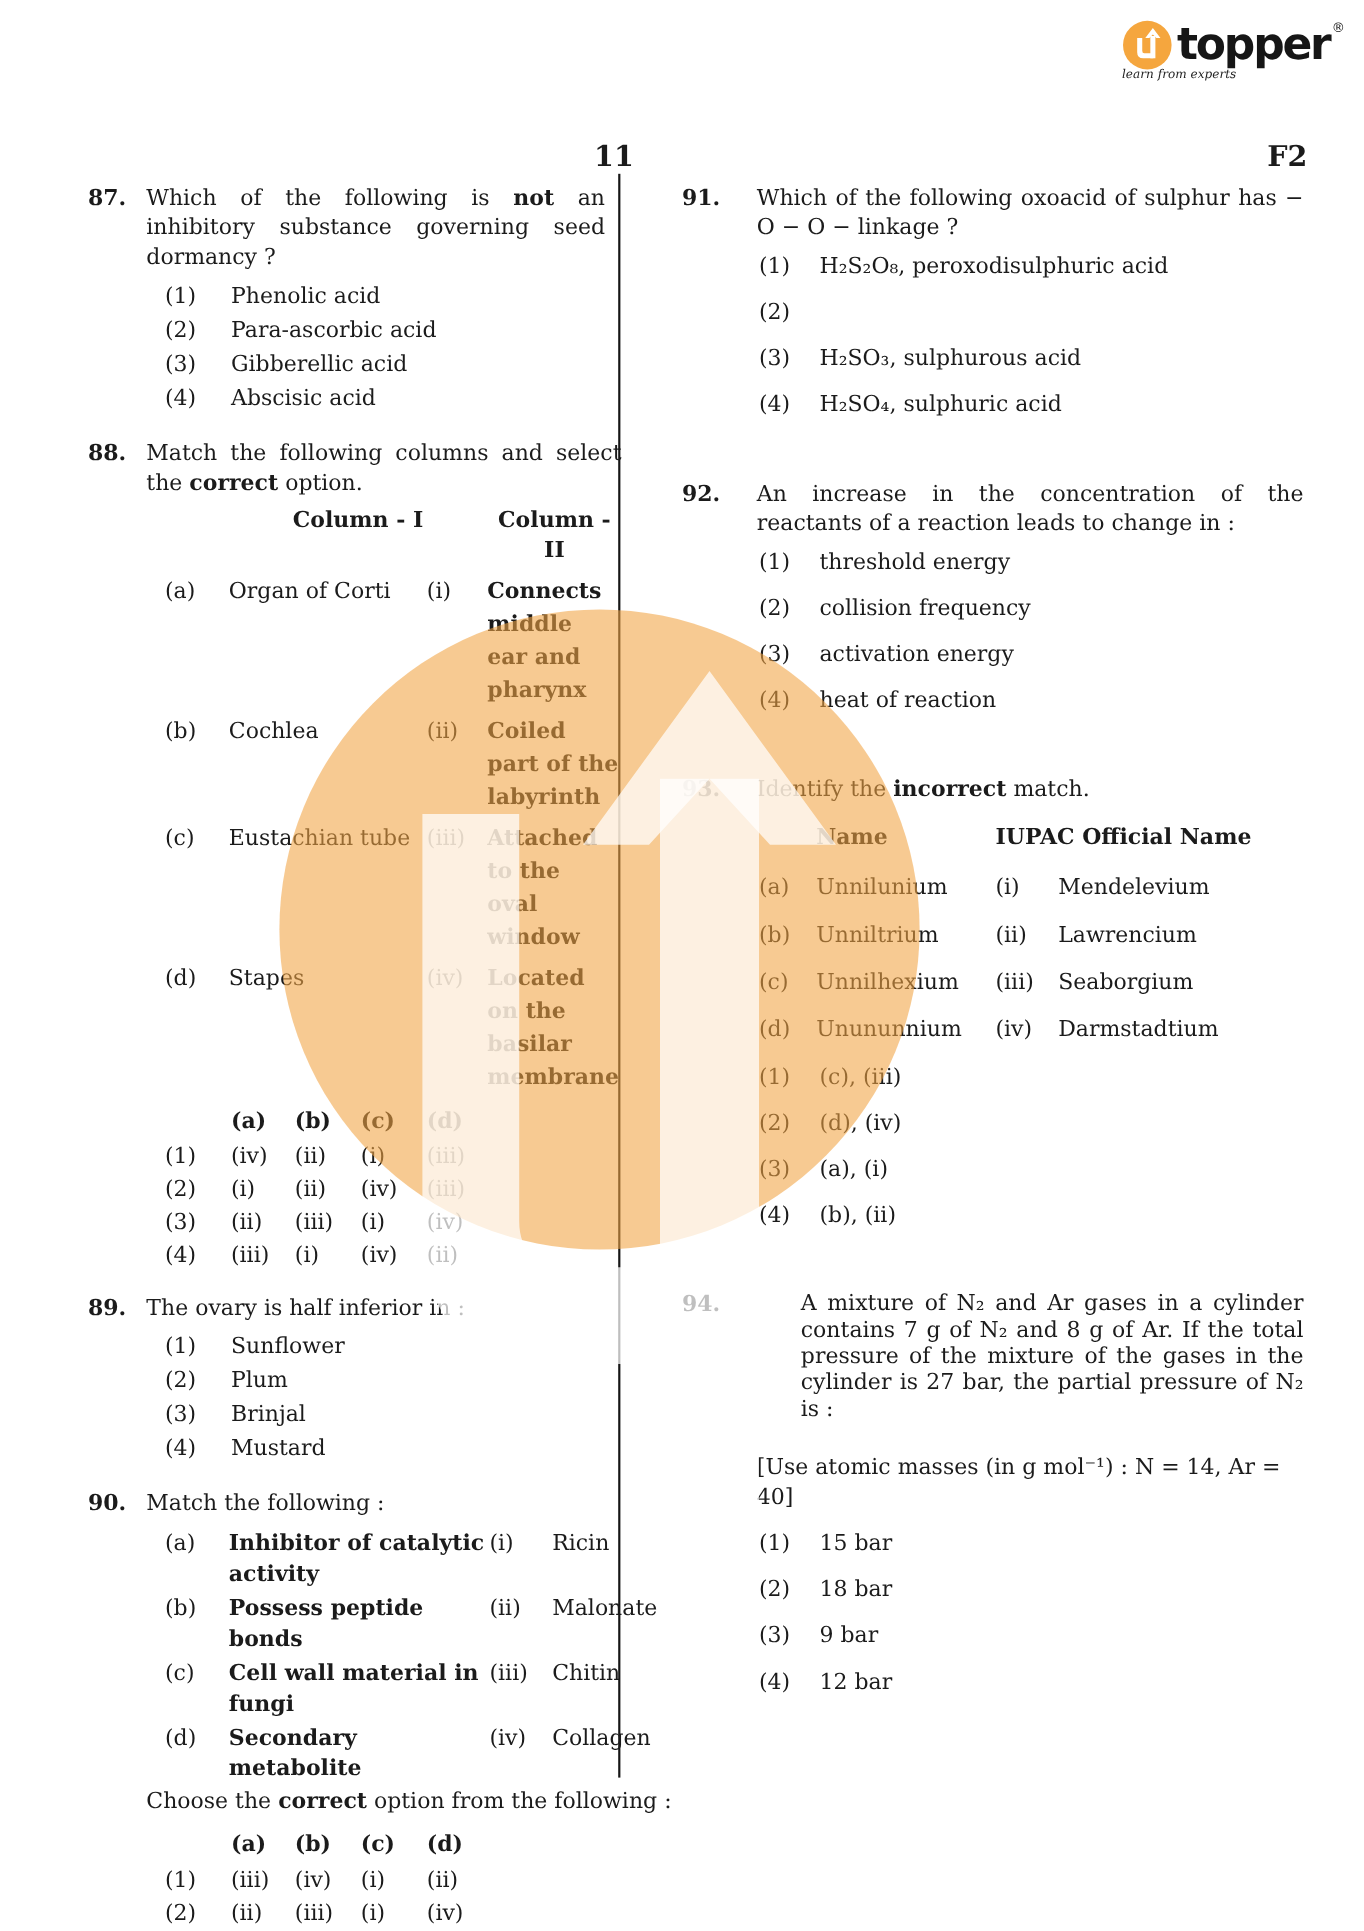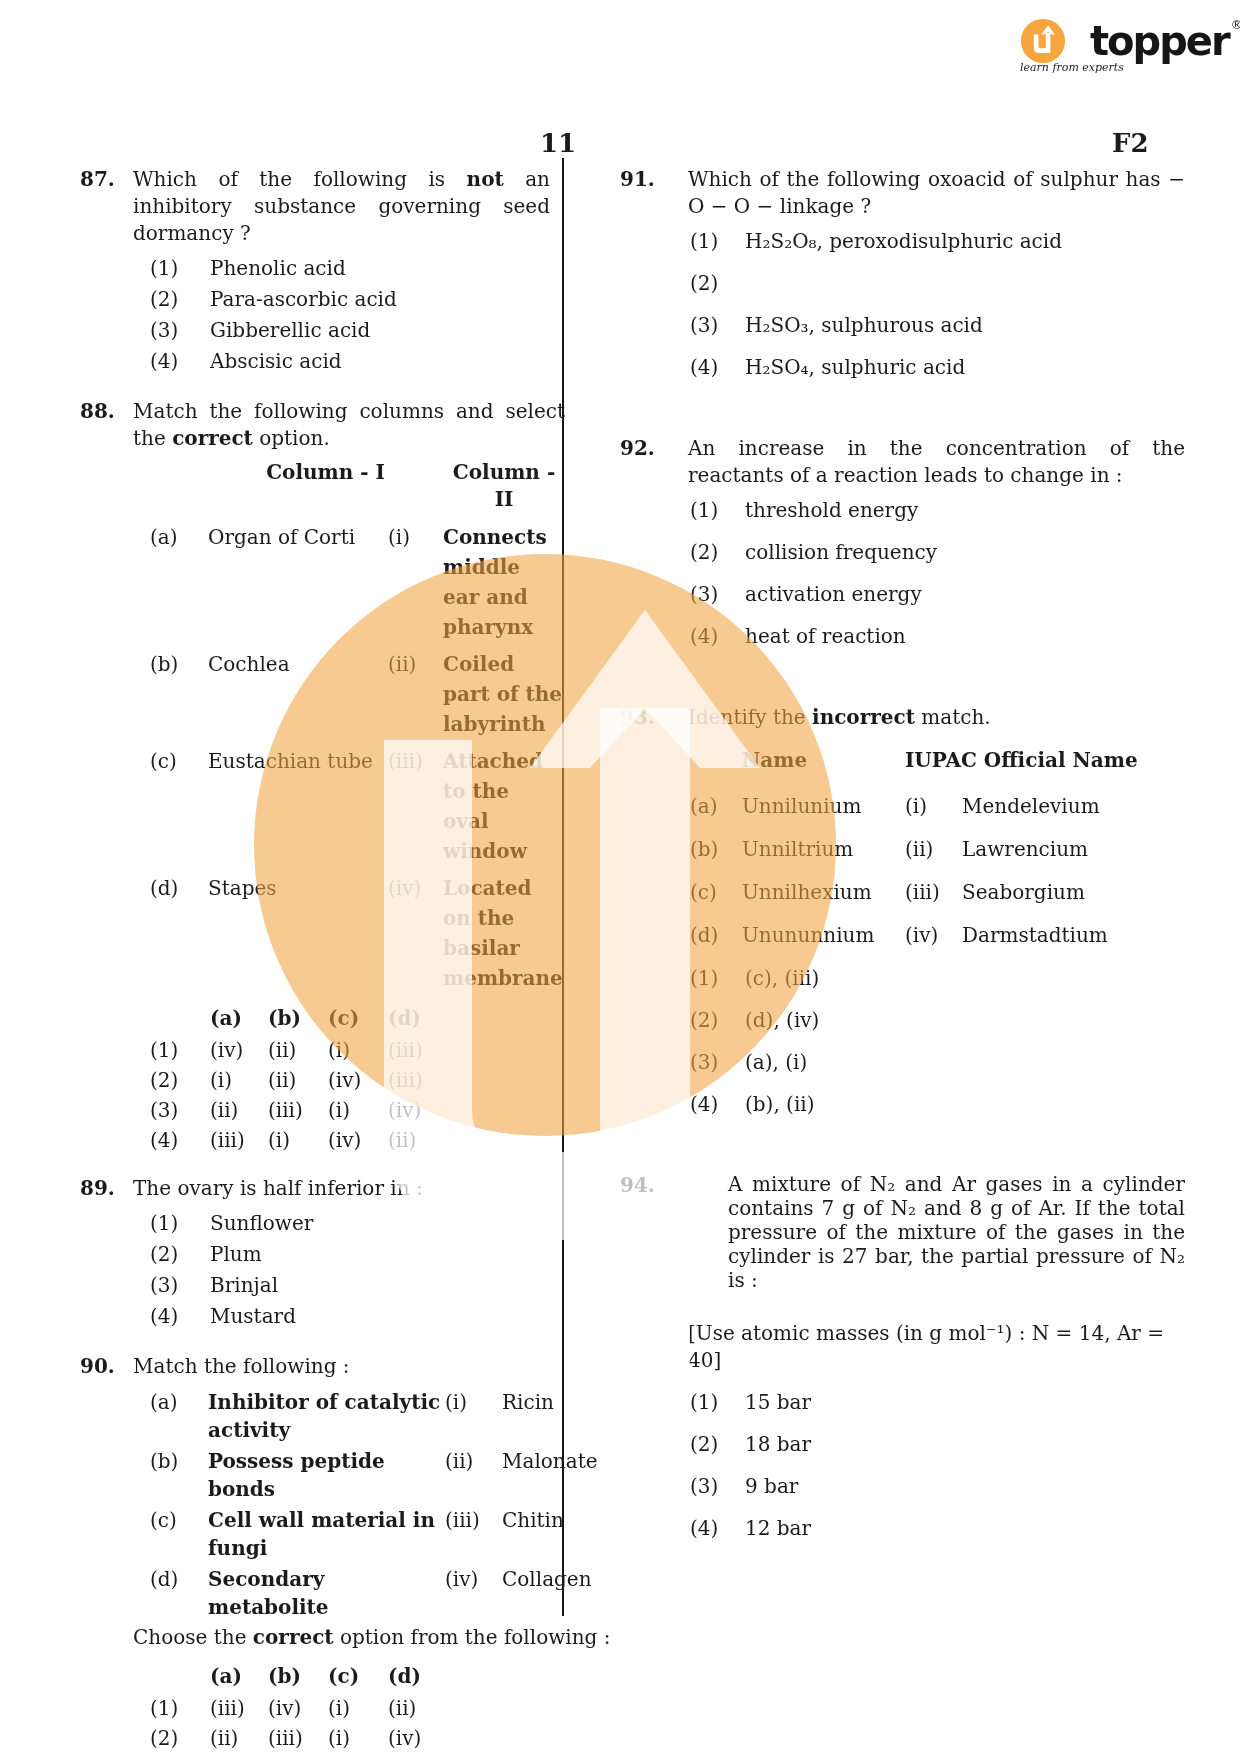"topper ®" .logo-row { gap: 20px -> none }
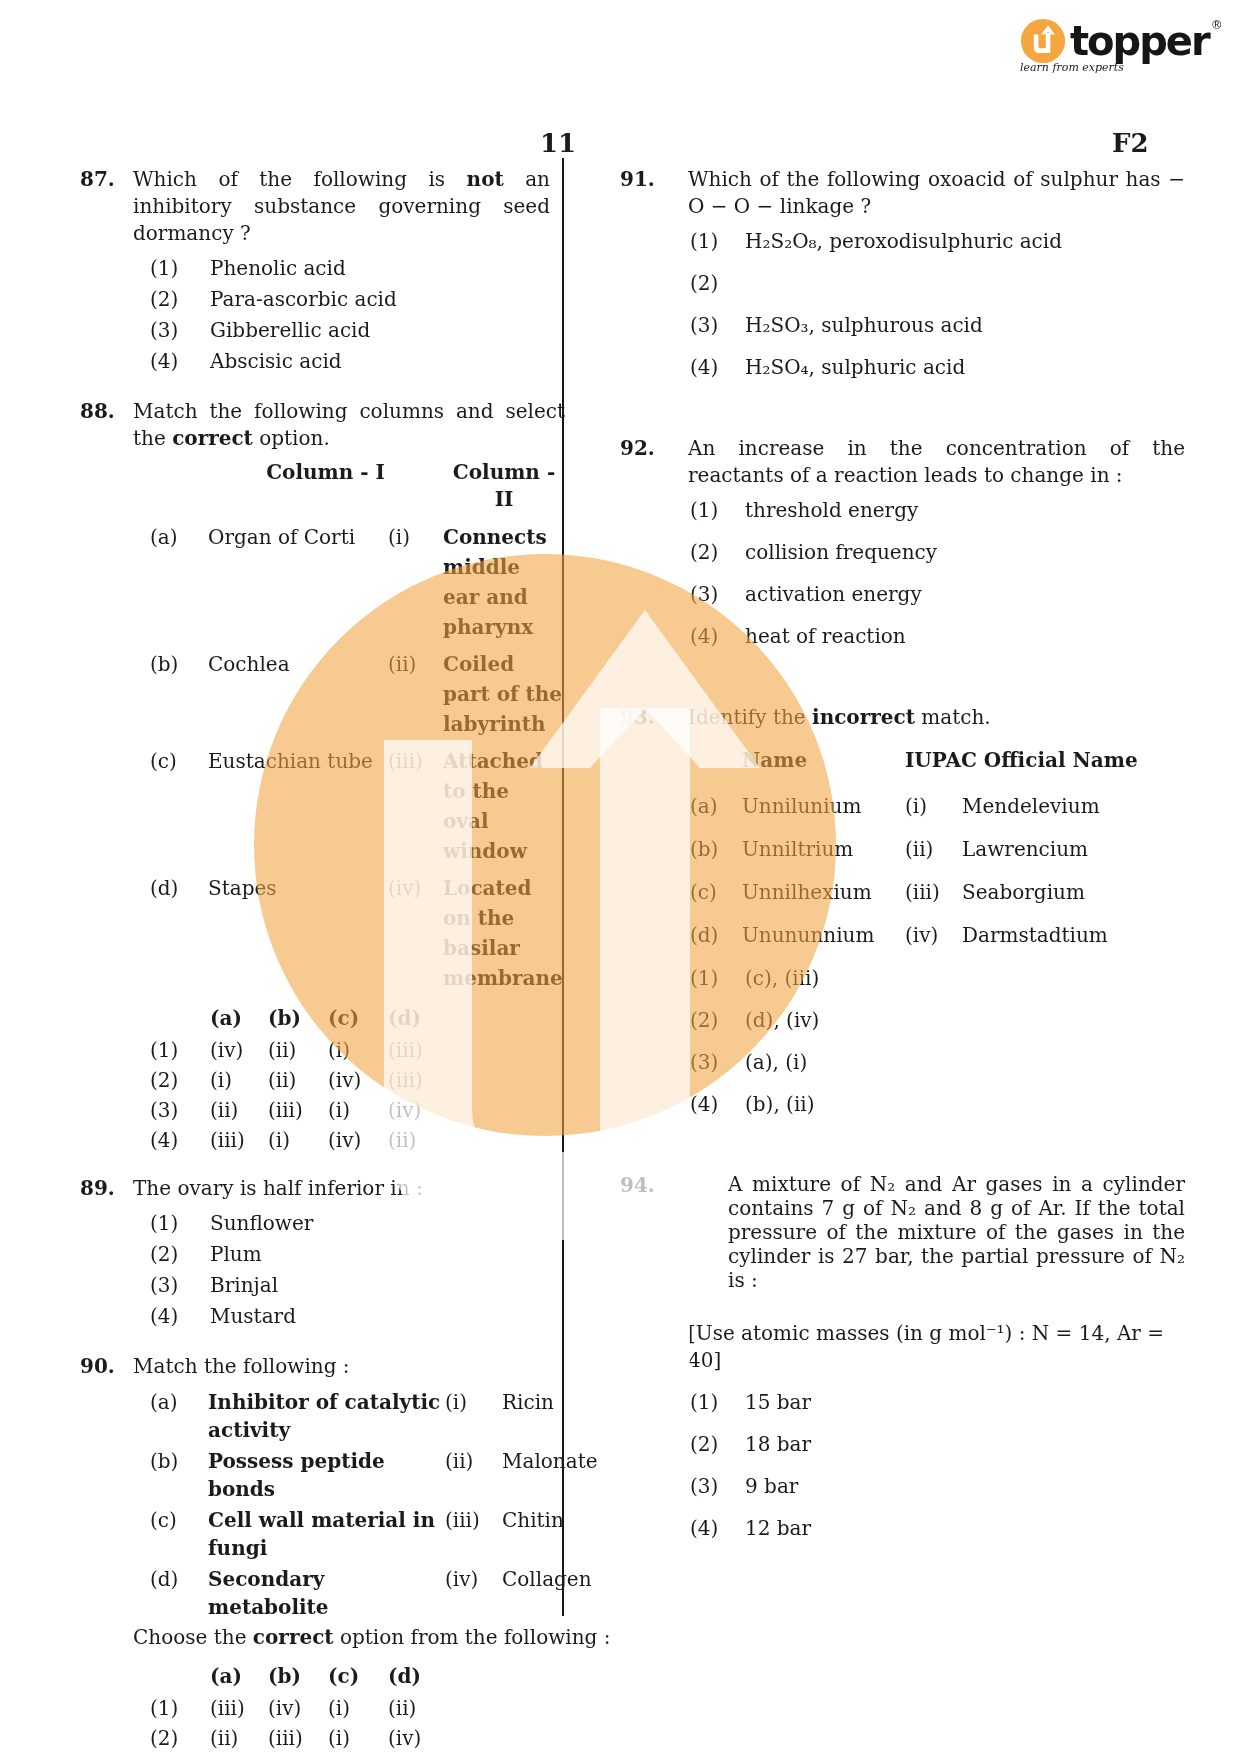"F2" .pagecode { left: 1112px -> 1152px }
